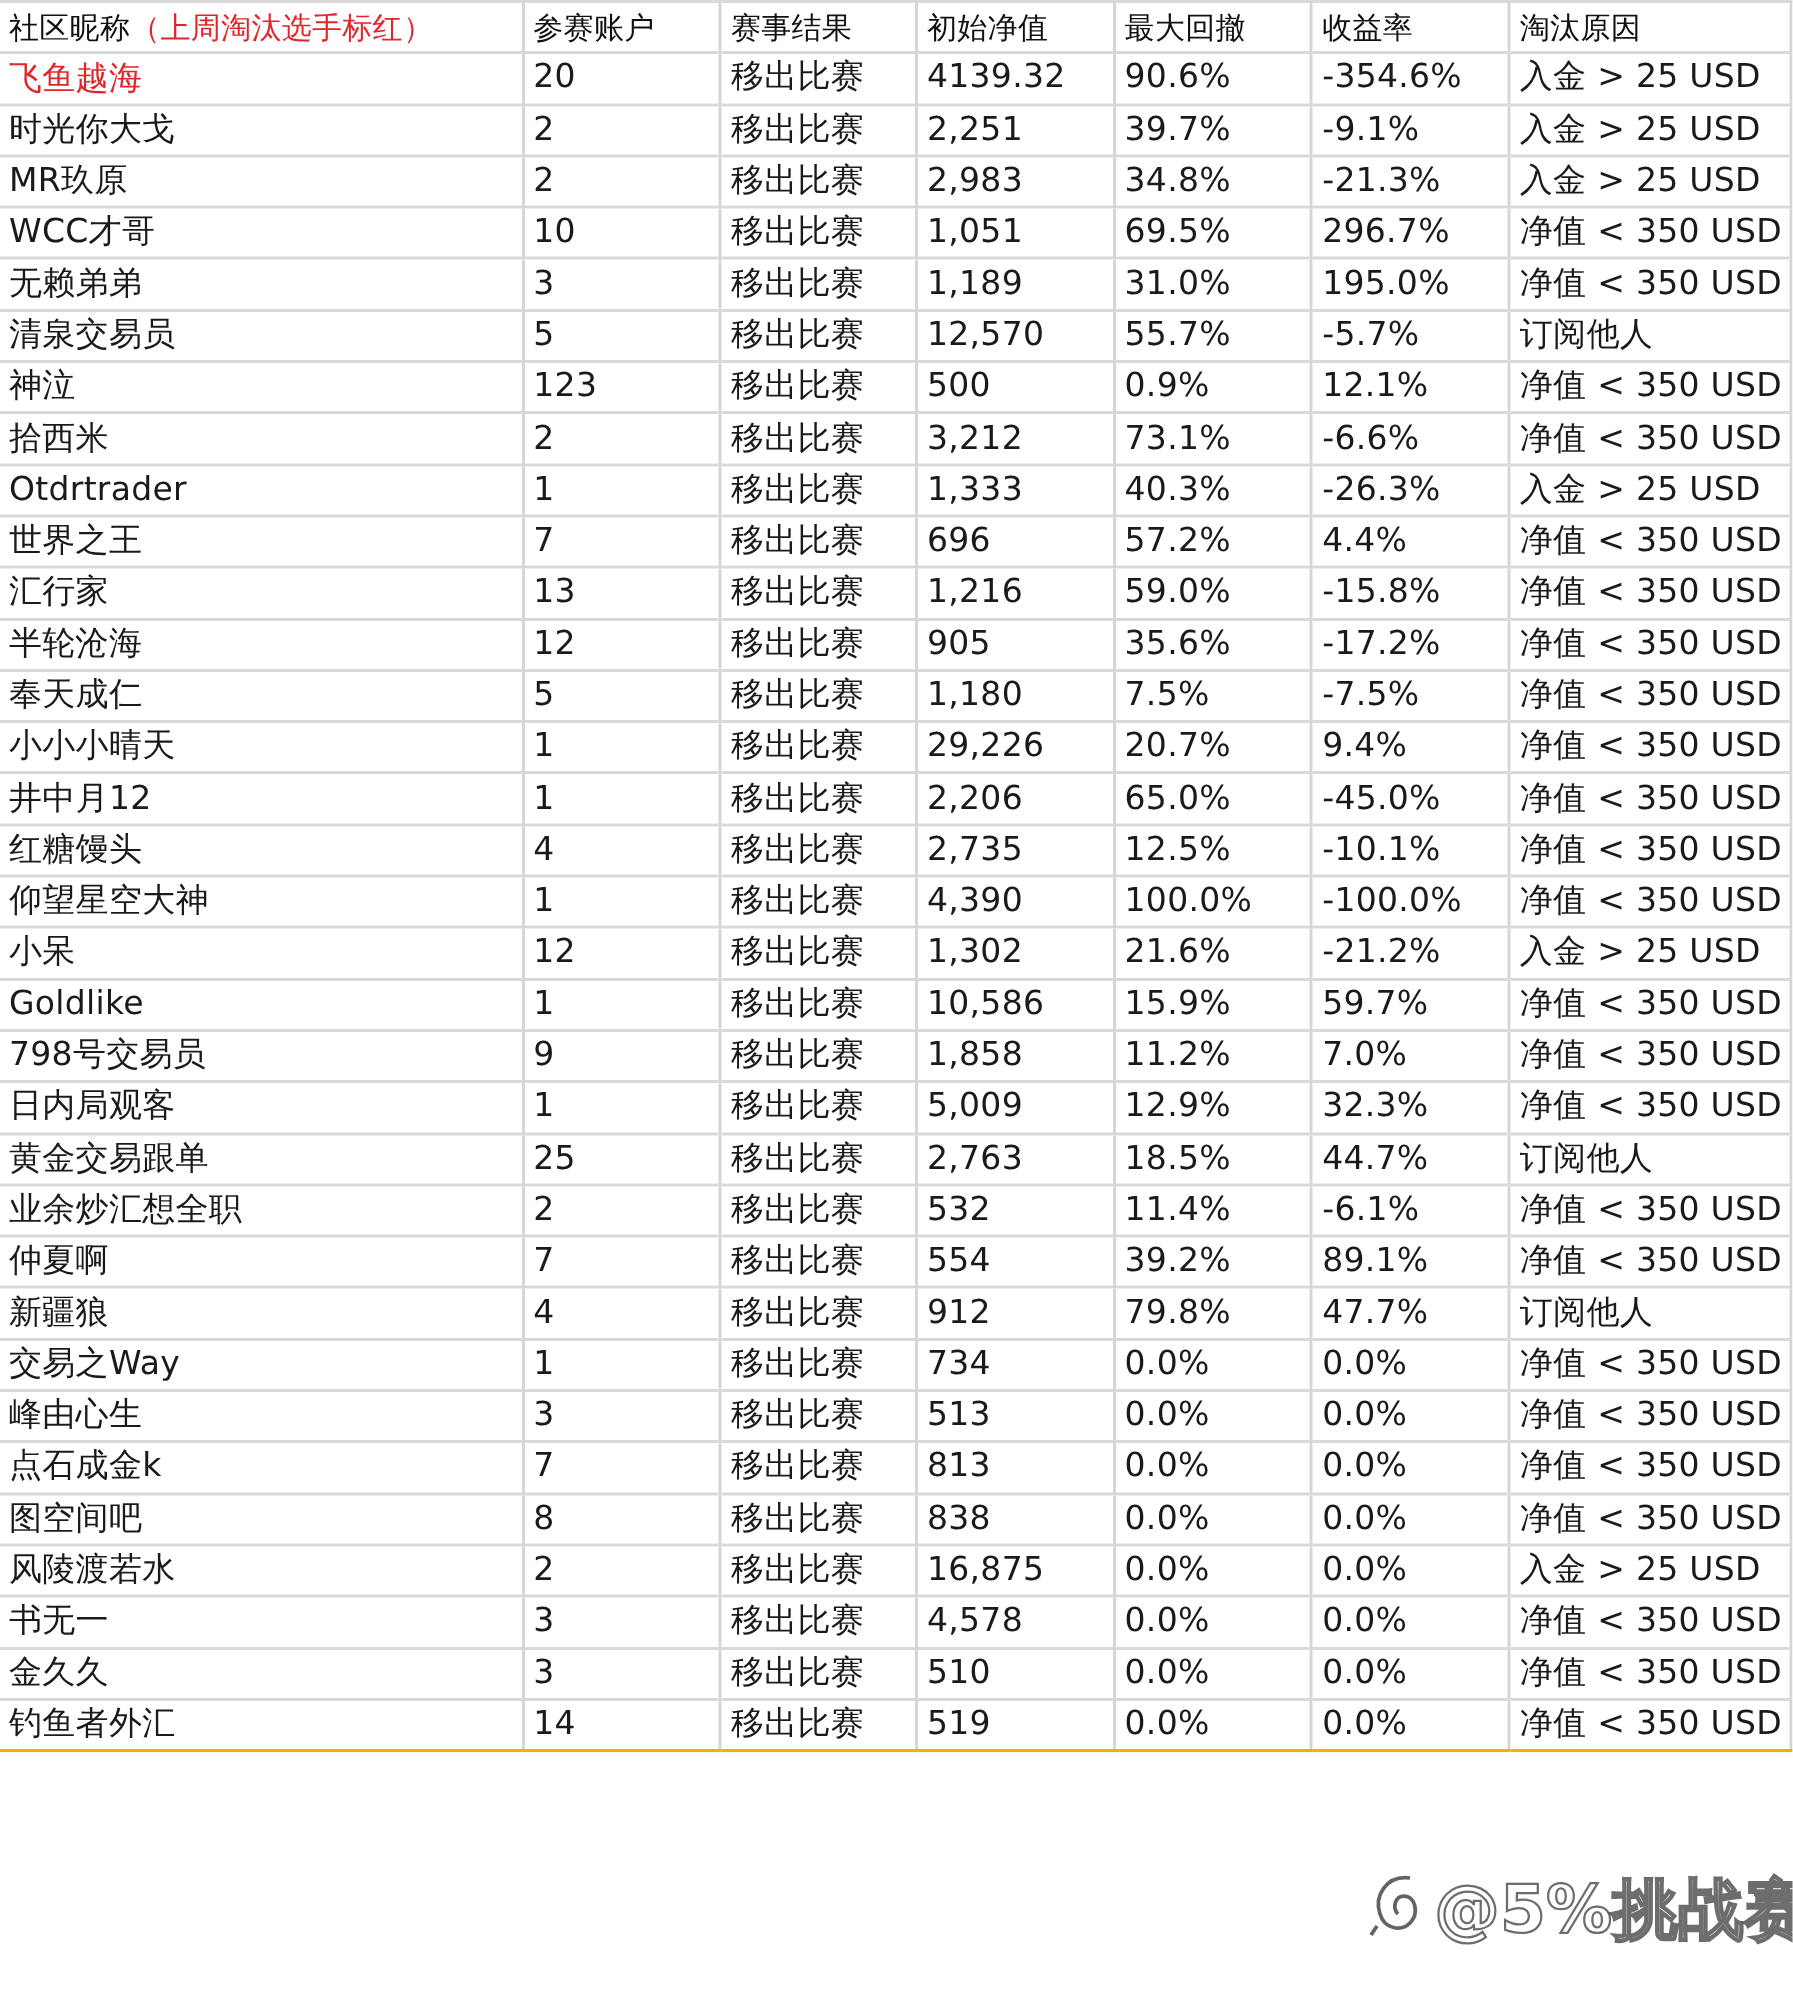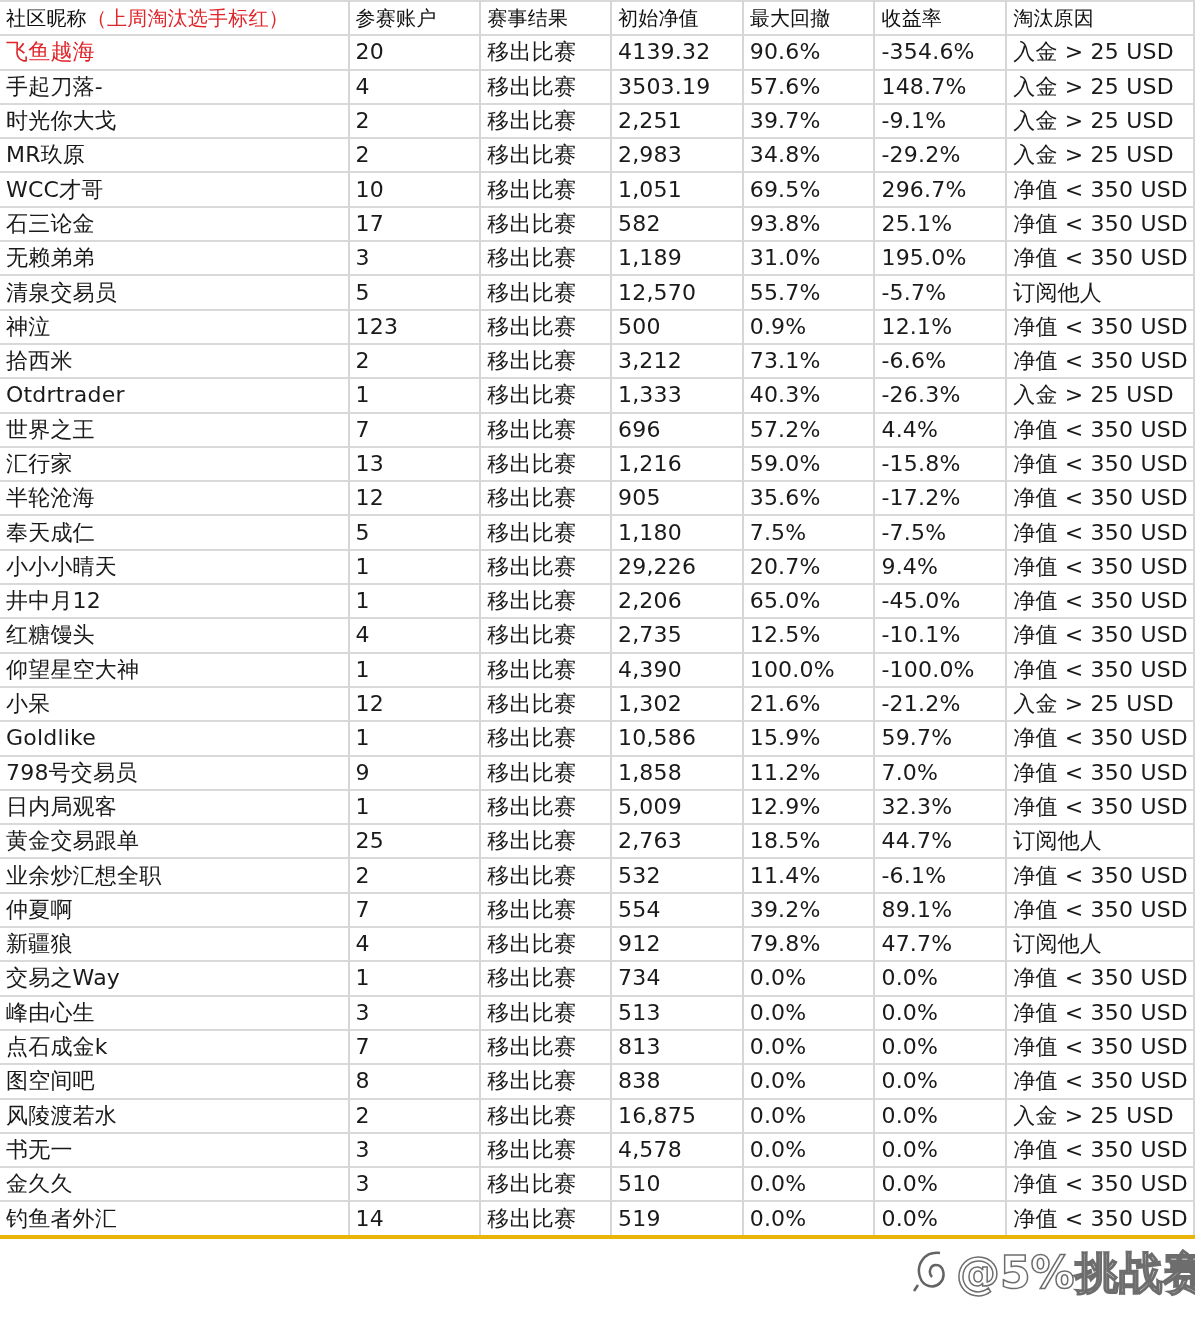"手起刀落-" tr { html: <tr> <td>手起刀落-</td> <td>4</td> <td>移出比赛</td> <td>3503.19</td> <td>57.6%</td> <td>148.7%</td> <td>入金 &gt; 25 USD</td> </tr> -> none }
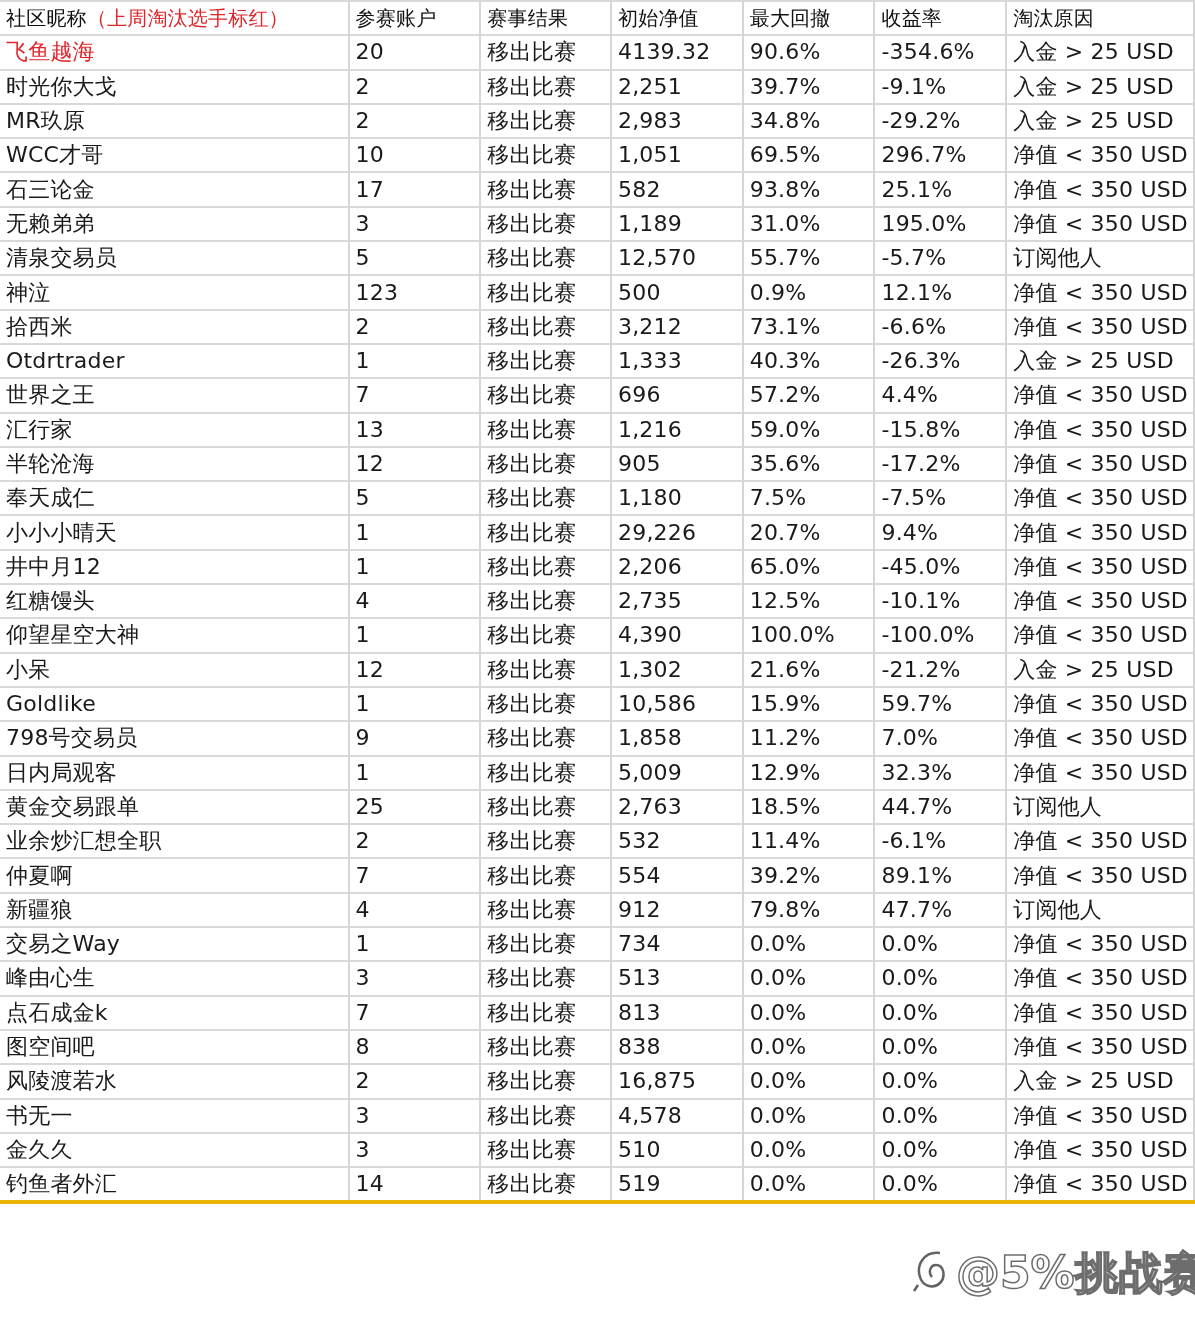"-29.2%" td { text: -29.2% -> -21.3% }
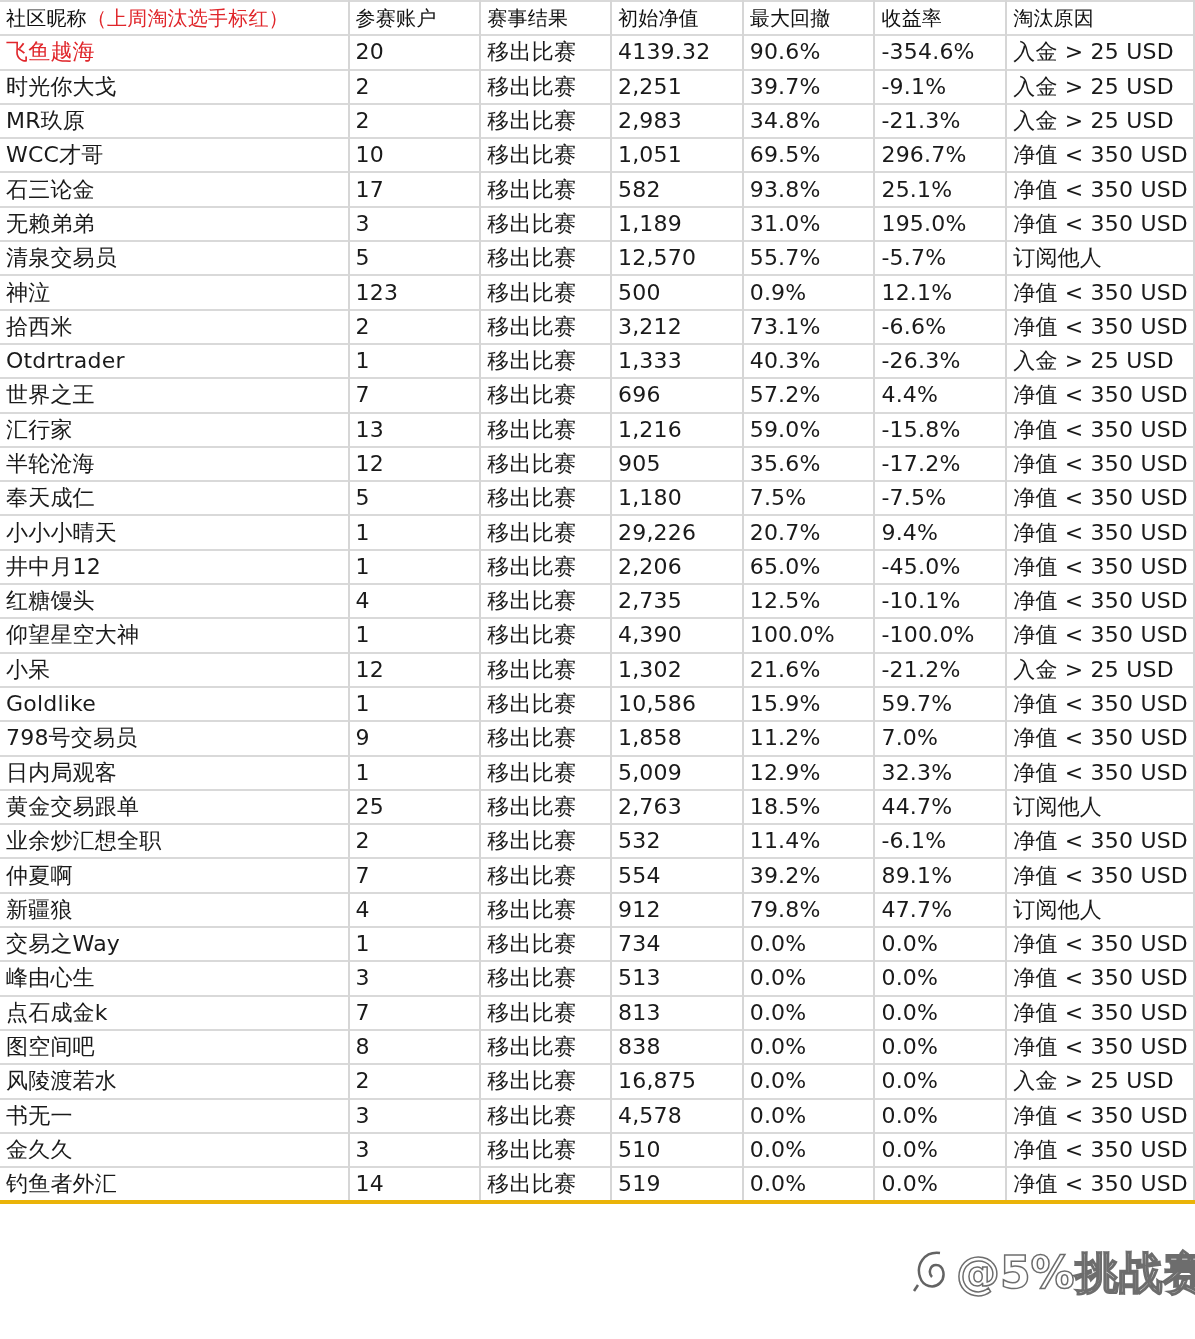"石三论金" tr { html: <tr> <td>石三论金</td> <td>17</td> <td>移出比赛</td> <td>582</td> <td>93.8%</td> <td>25.1%</td> <td>净值 &lt; 350 USD</td> </tr> -> none }
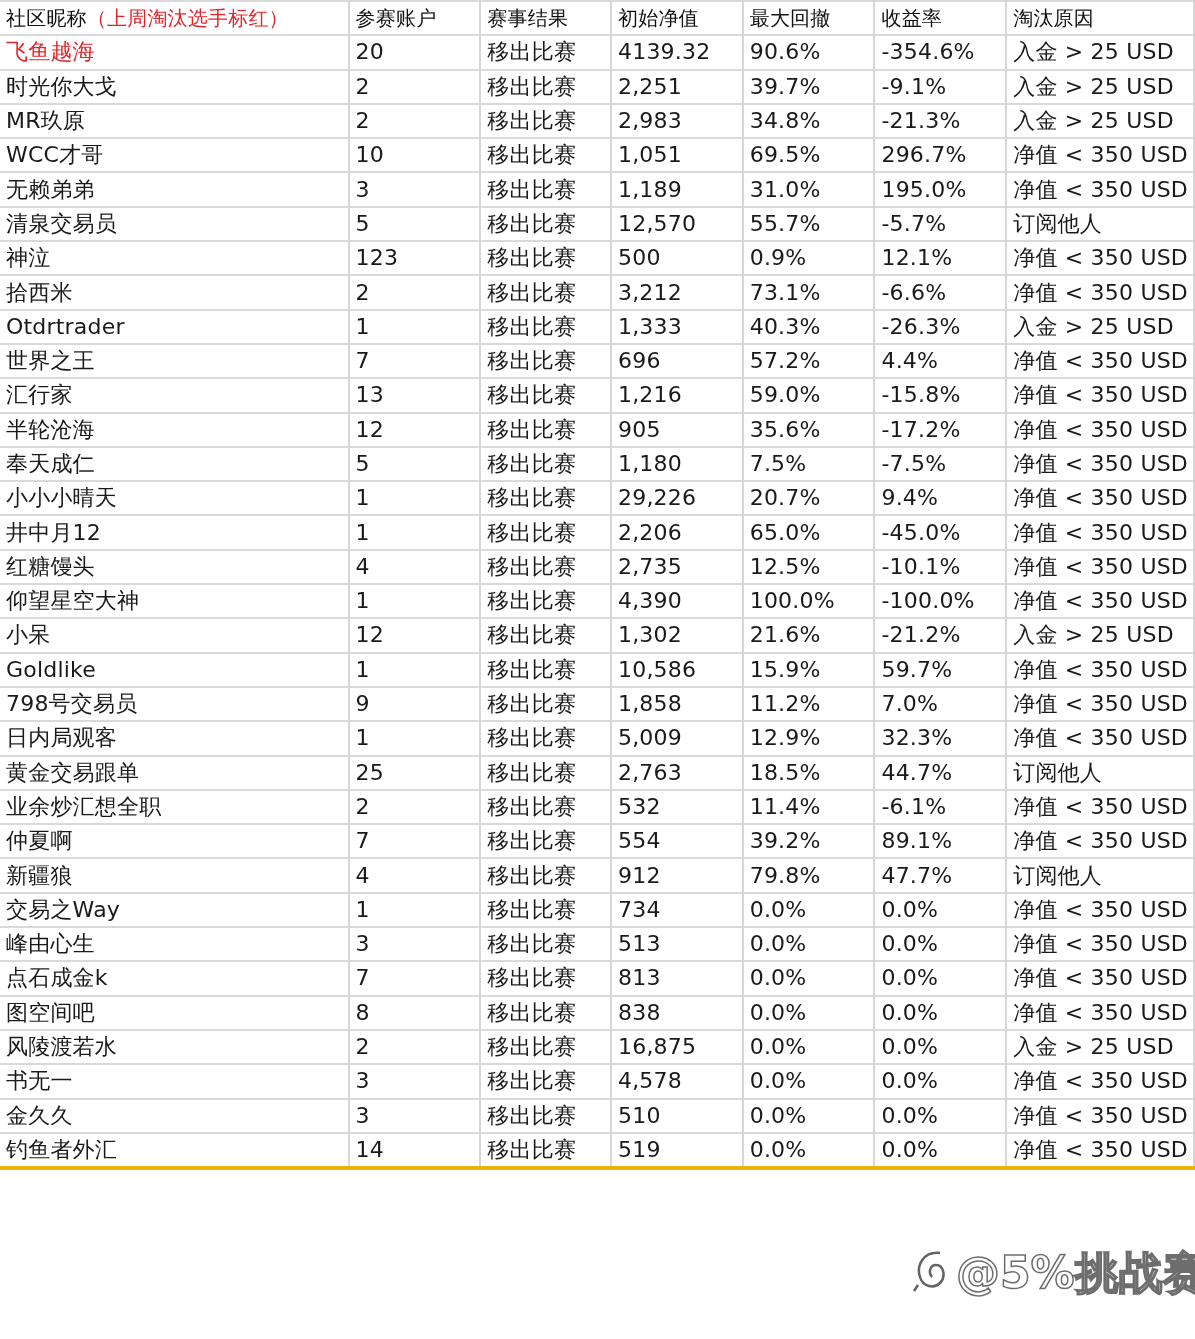"钓鱼者外汇" .sheet tr:last-child td { border-bottom: 4px solid #eab308 -> 2px solid #eab308 }
